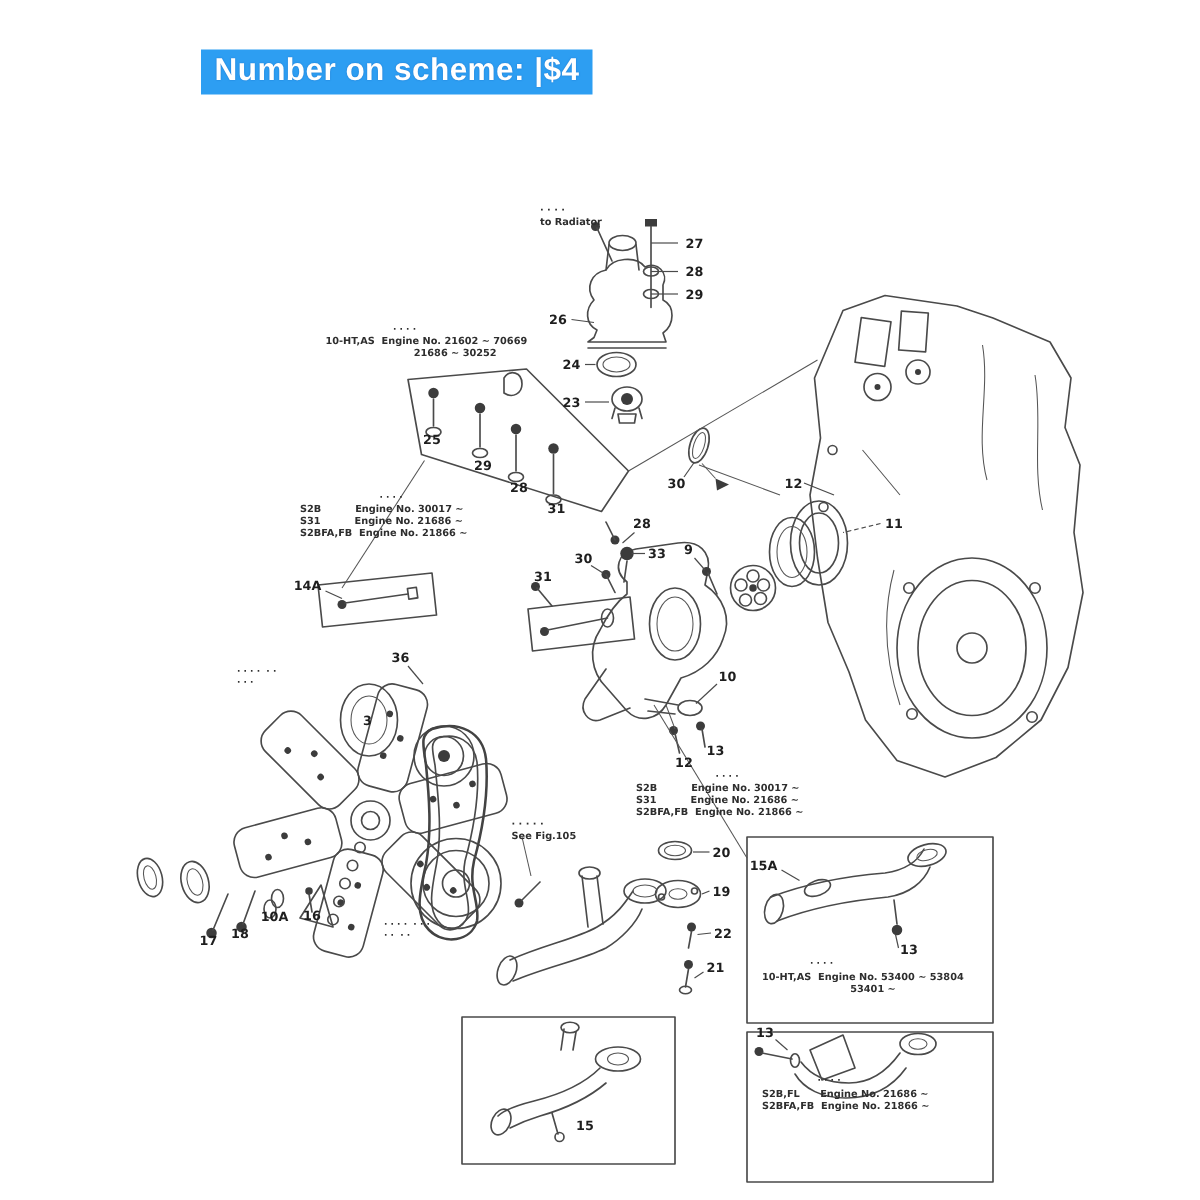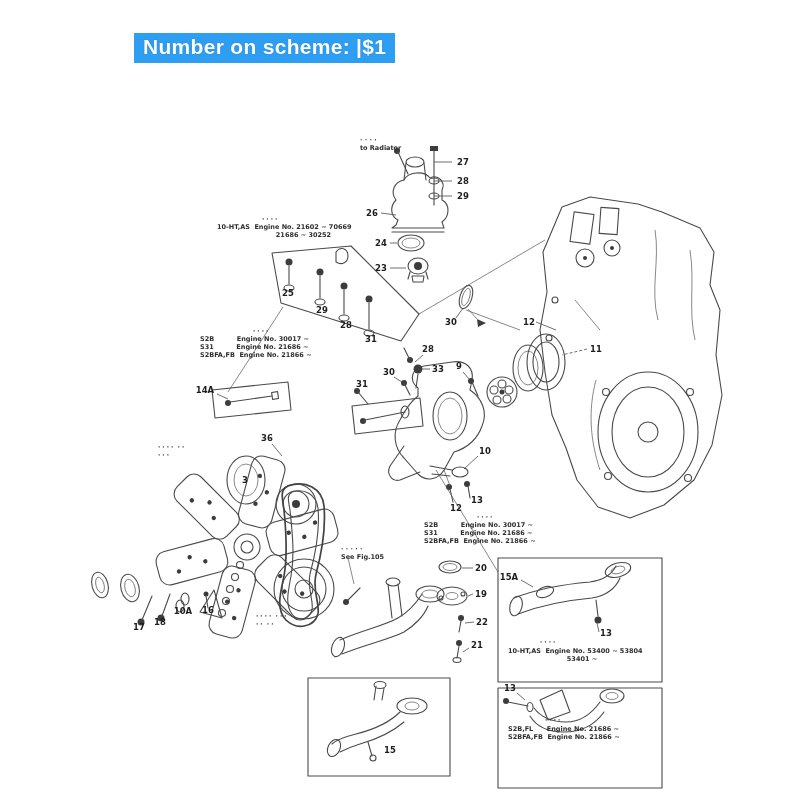"Number on scheme: |$1" span { text: $1 -> $4 }
